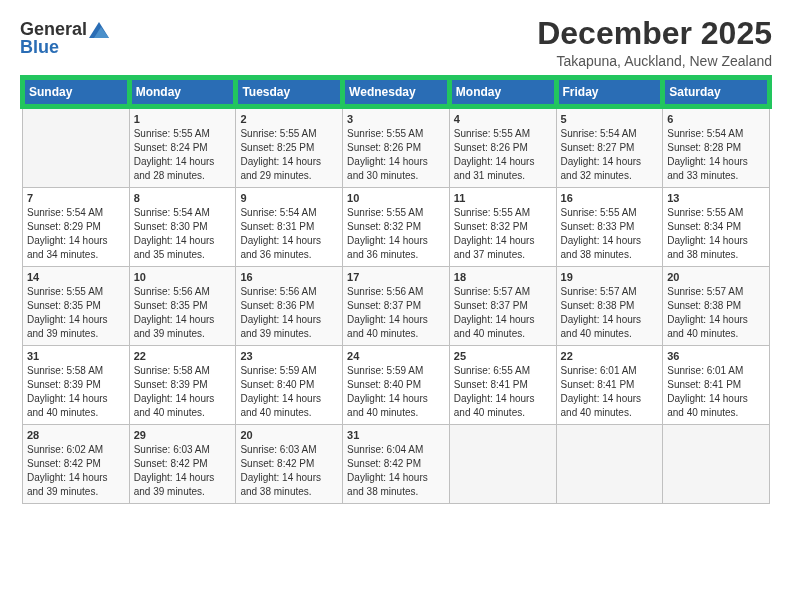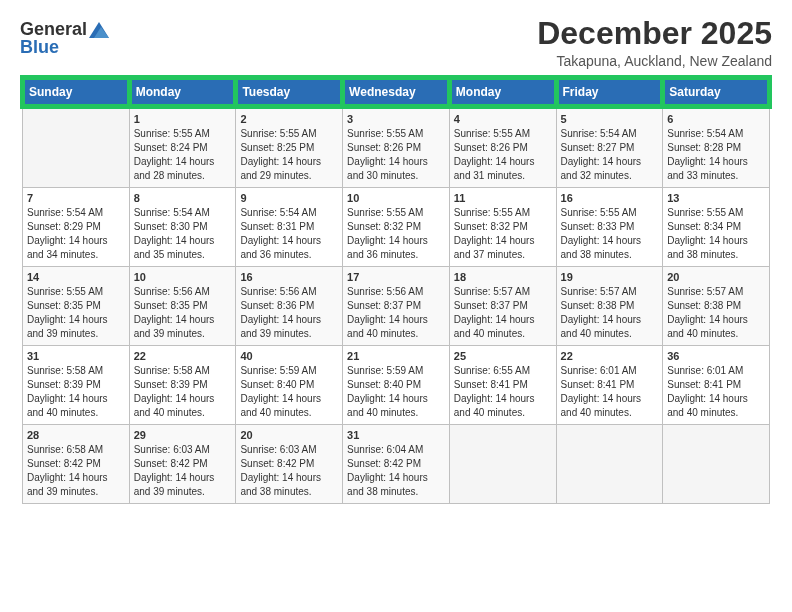"40" span.day-num { text: 40 -> 23 }
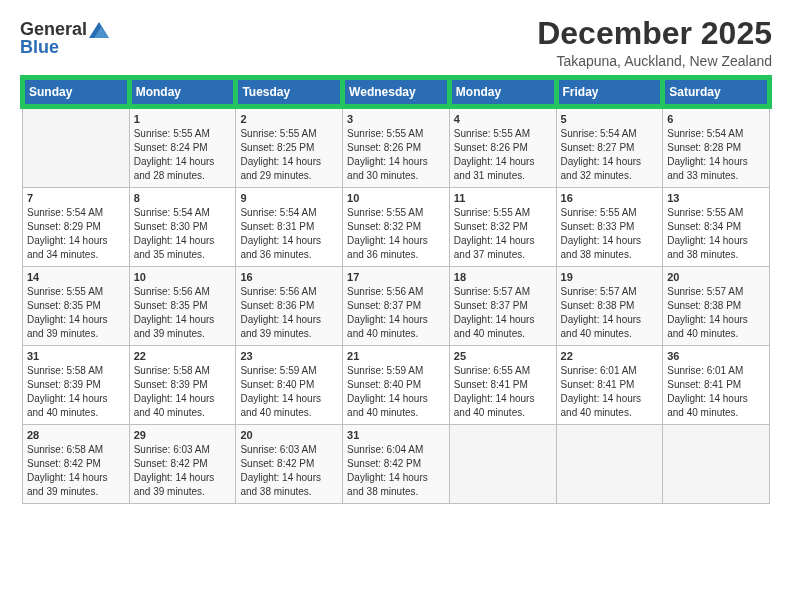"21" span.day-num { text: 21 -> 24 }
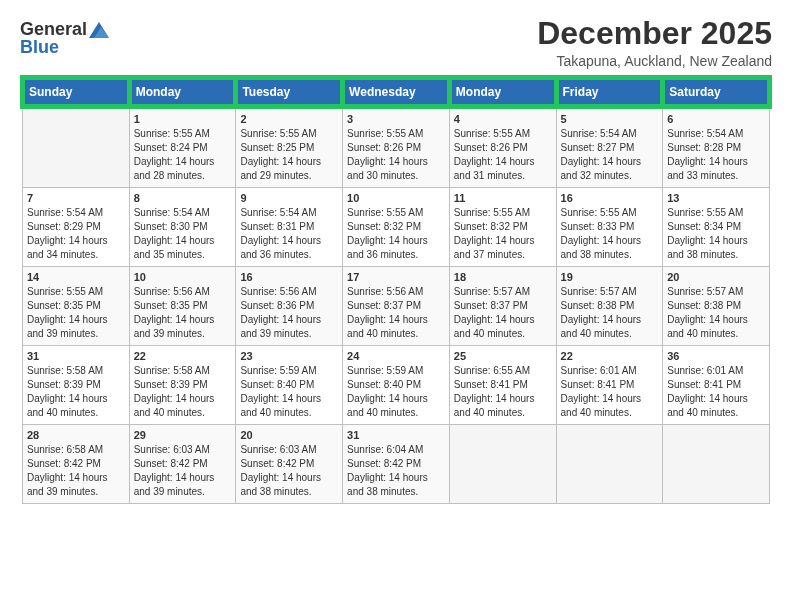"Sunrise: 6:58 AM" div.cell-info { text: 6:58 -> 6:02 }
